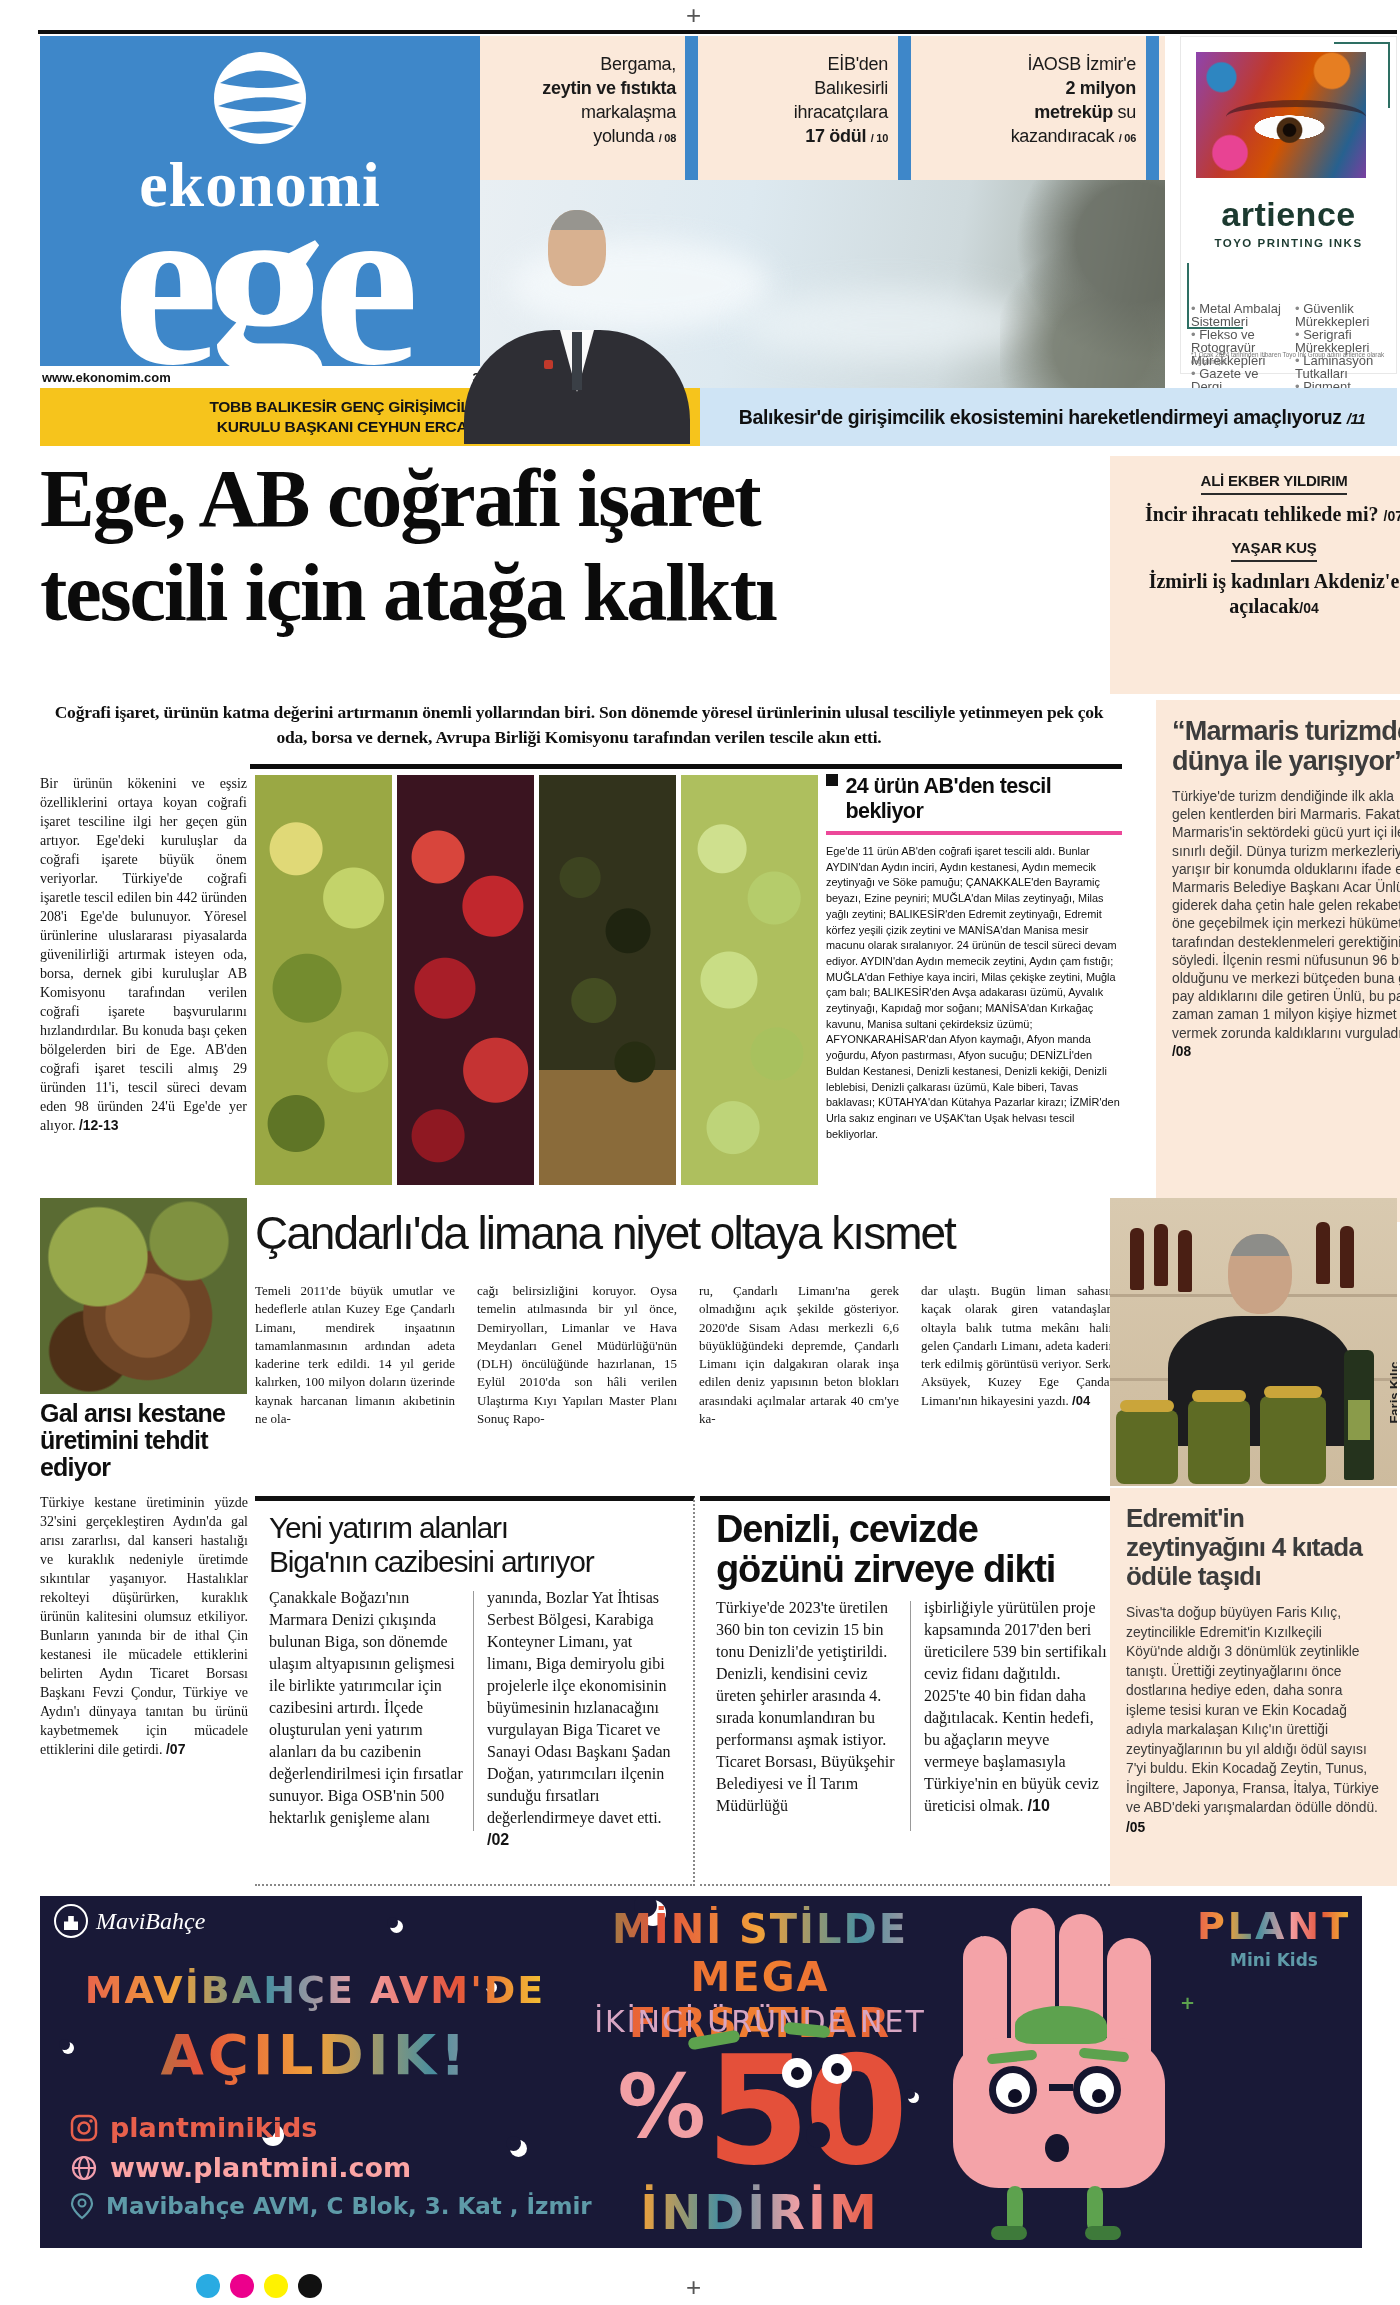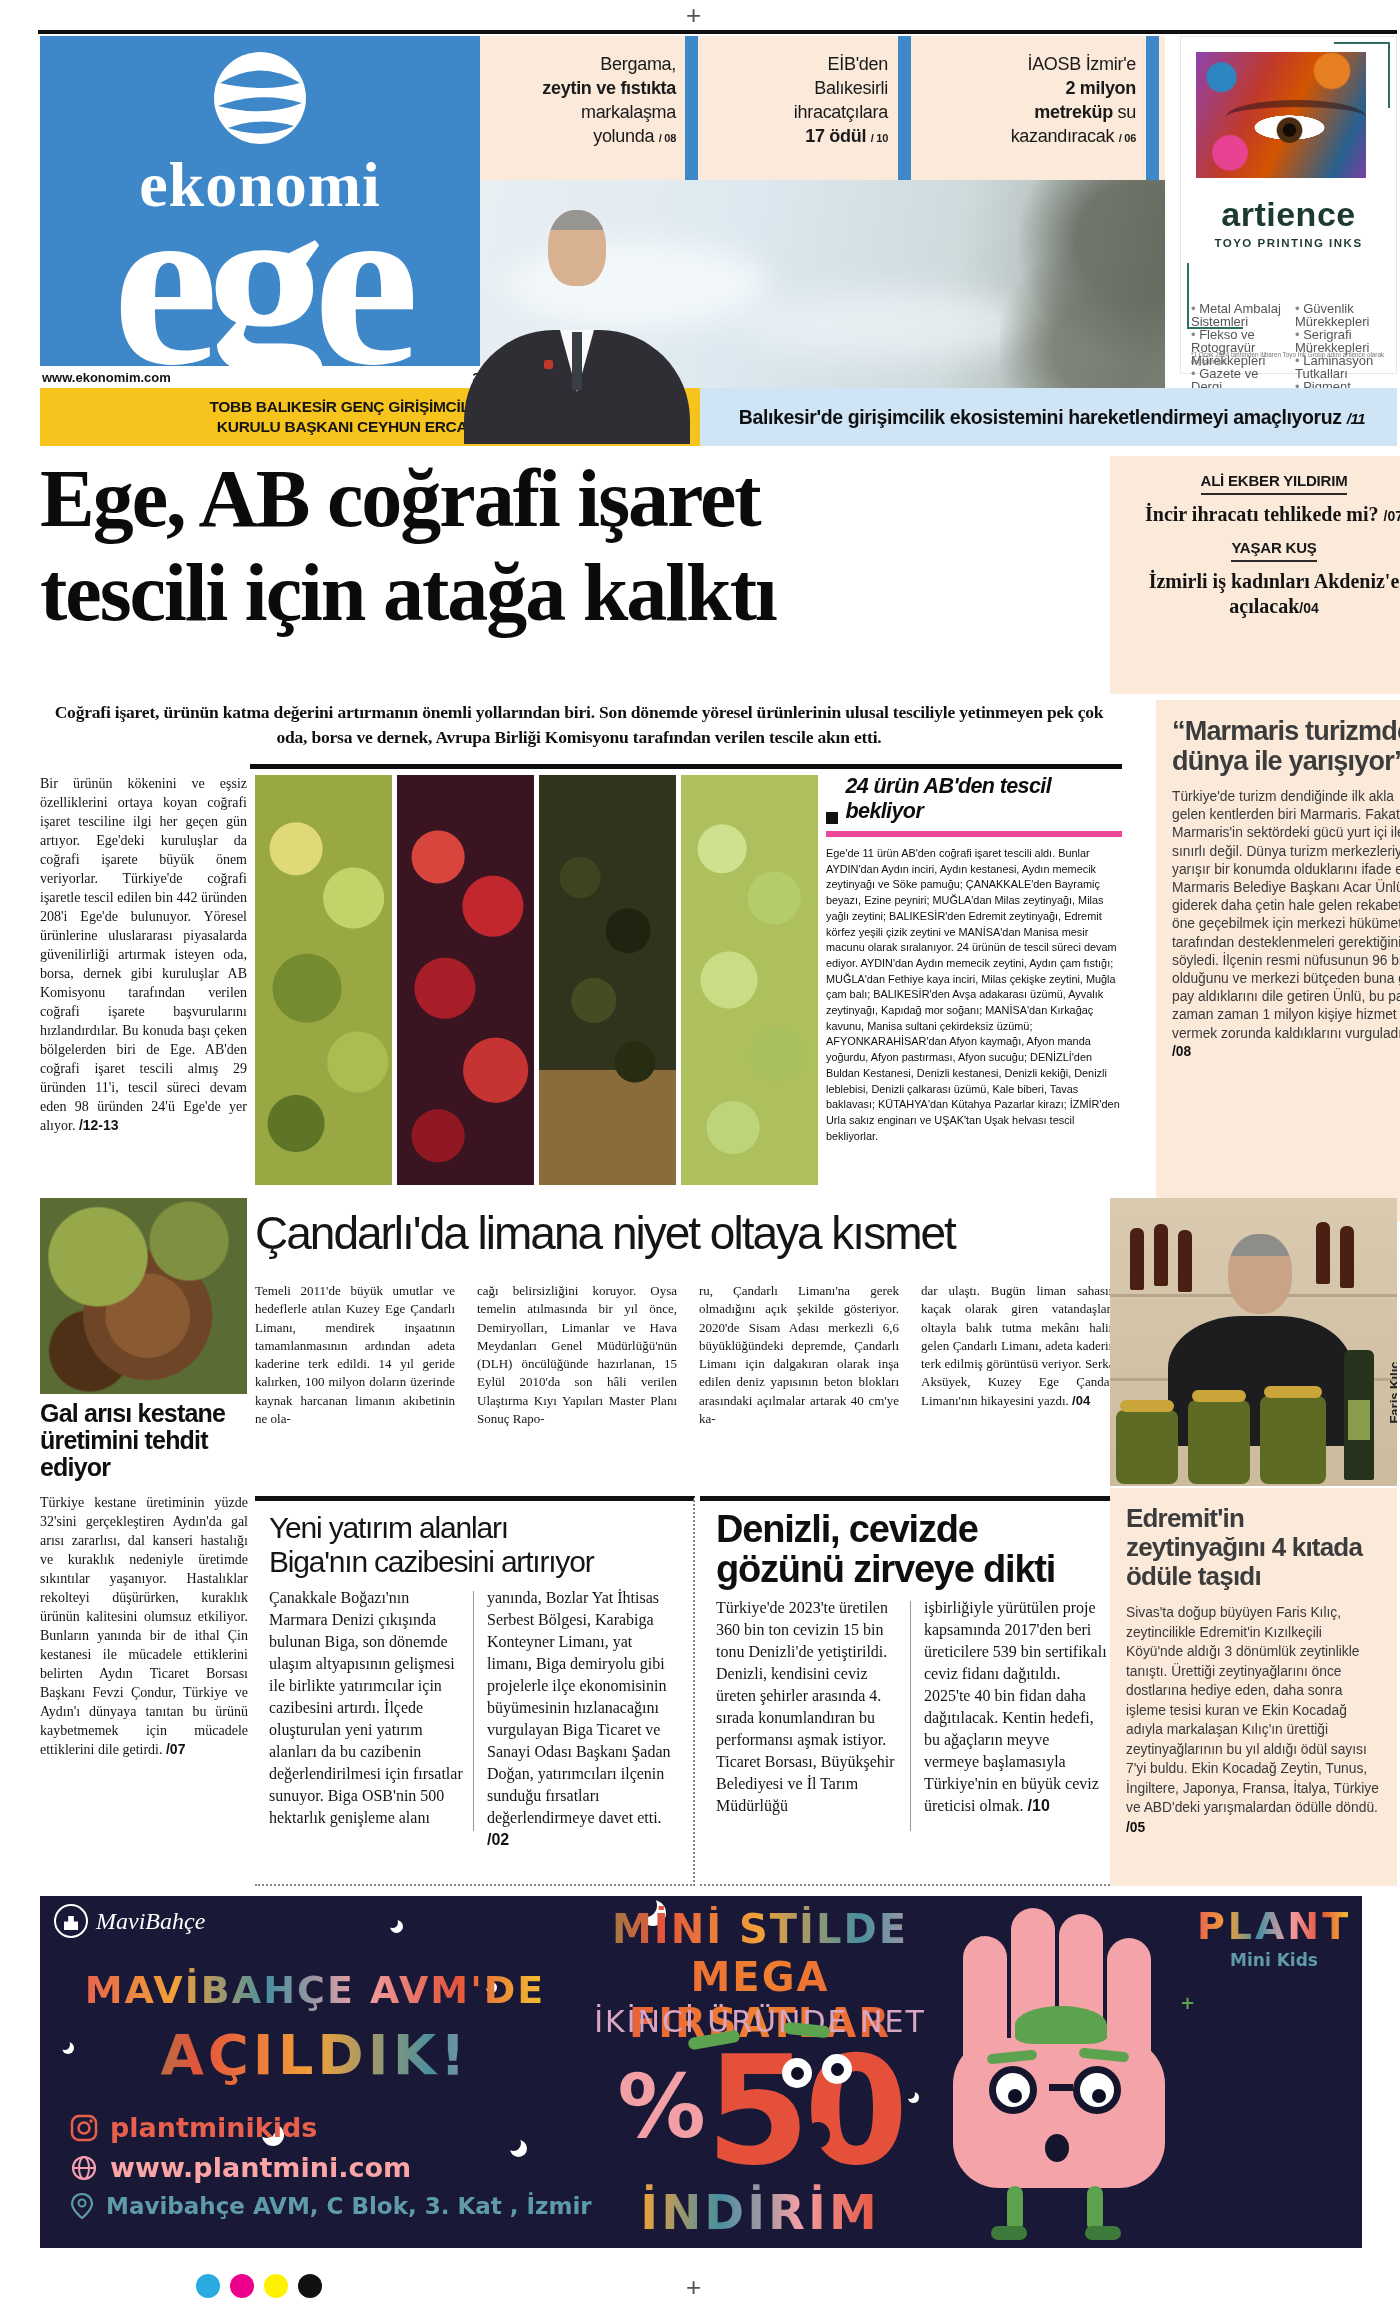"24 ürün AB'den tescil bekliyor" .eu-title { align-items: flex-end -> flex-start; border-bottom: 6px solid #ec4899 -> 4px solid #ec4899; font-style: italic -> none }
